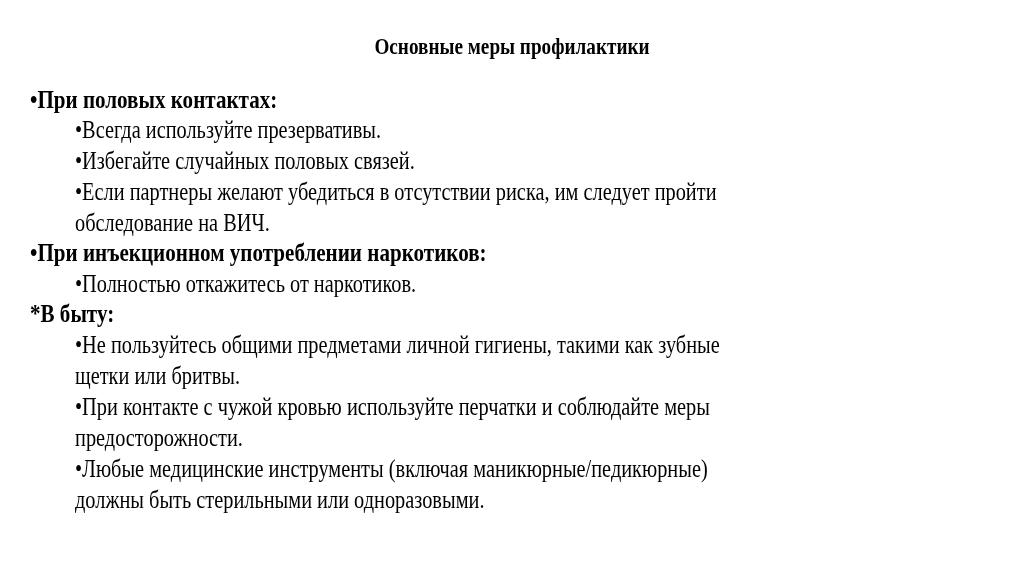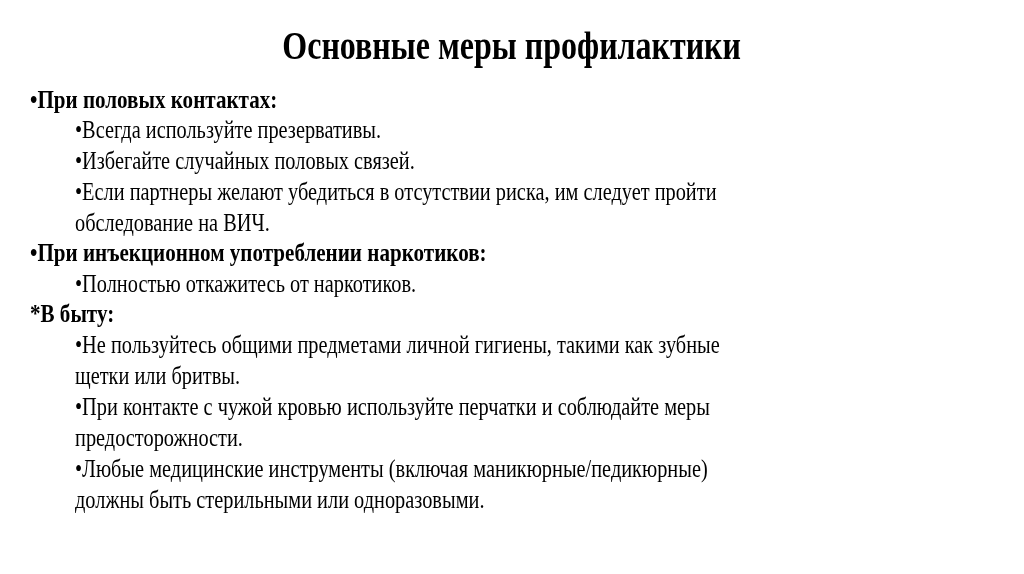"Основные меры профилактики" .title { font-size: 40px -> 24px }
